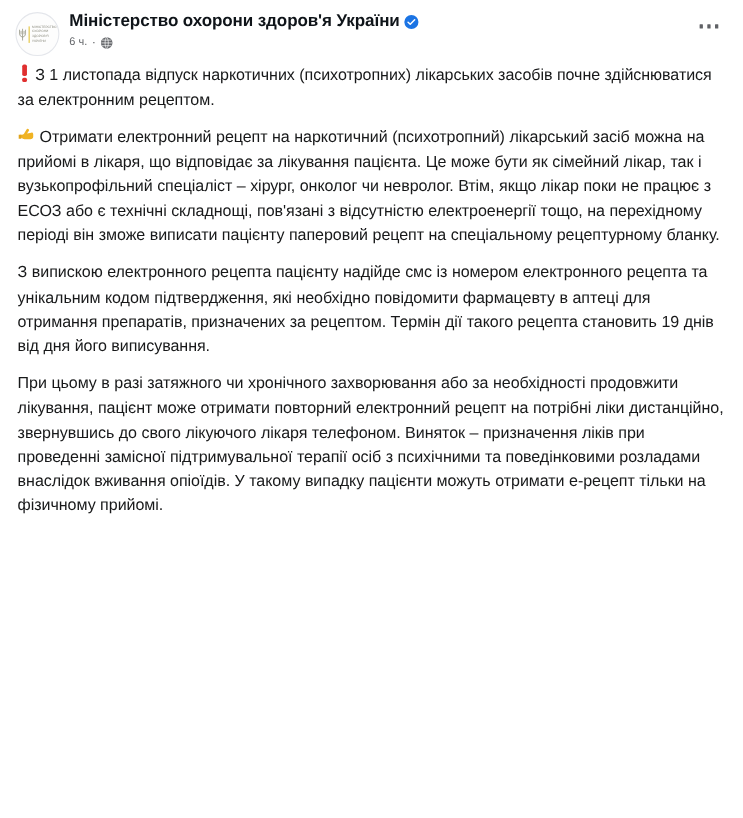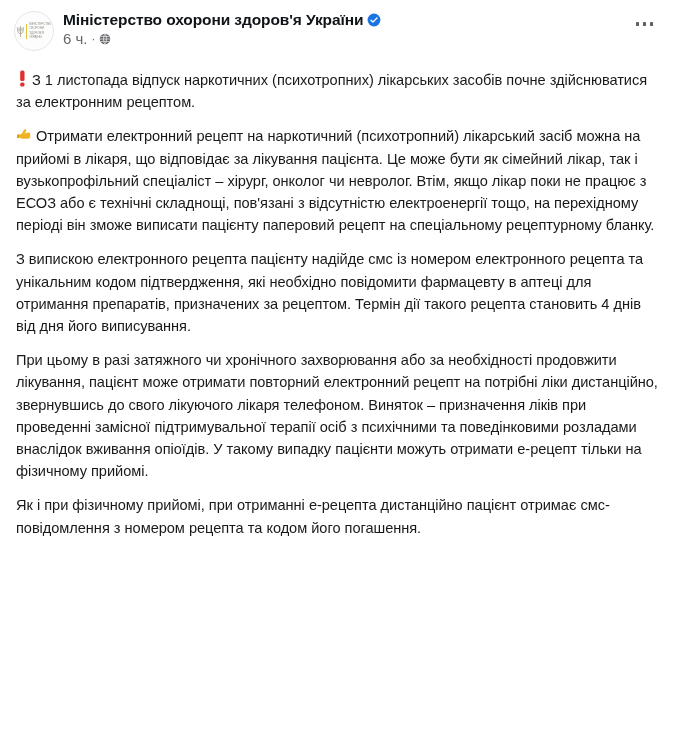"6 ч." .timestamp { font-size: 15px -> 10px }
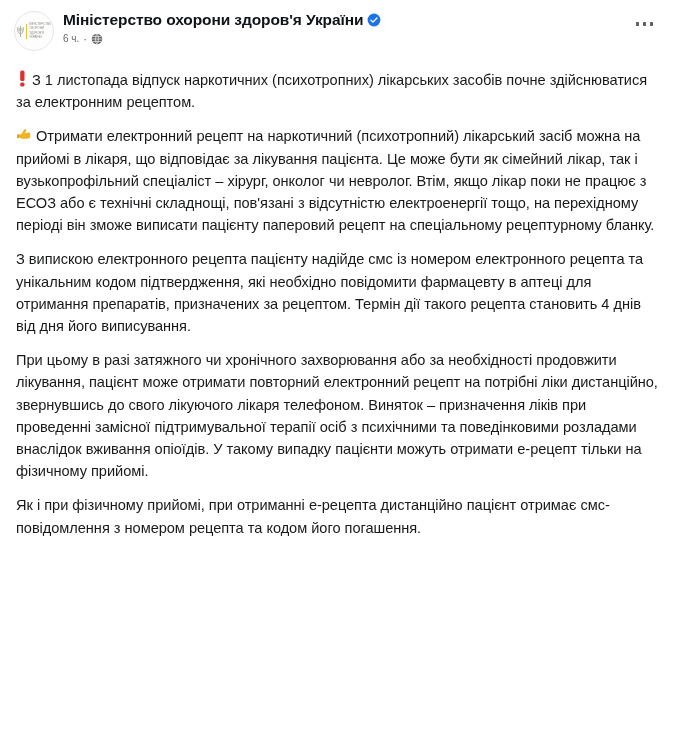"З 1 листопада відпуск наркотичних" .para { margin: 11px 0 12px 0 -> 0 0 12px 0 }
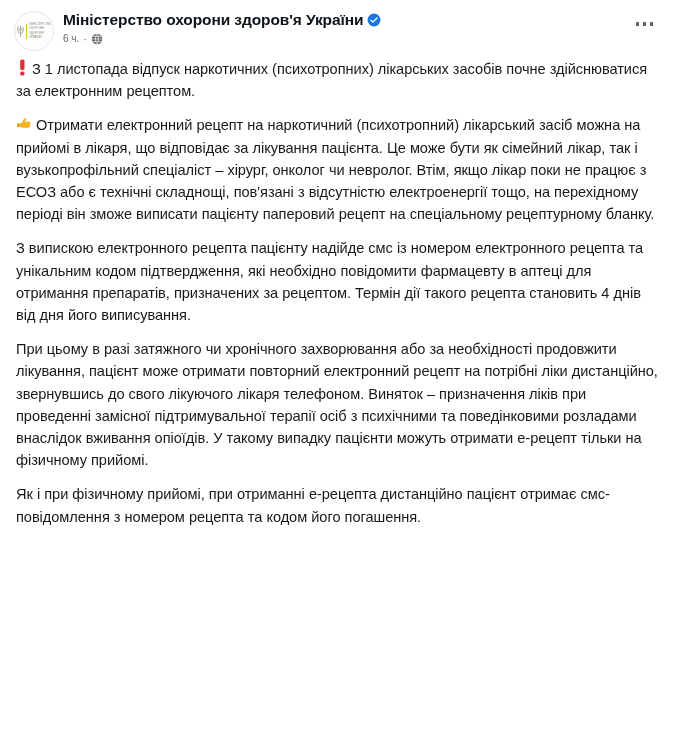"З випискою електронного рецепта пацієнту" span { text: 4 -> 19 }
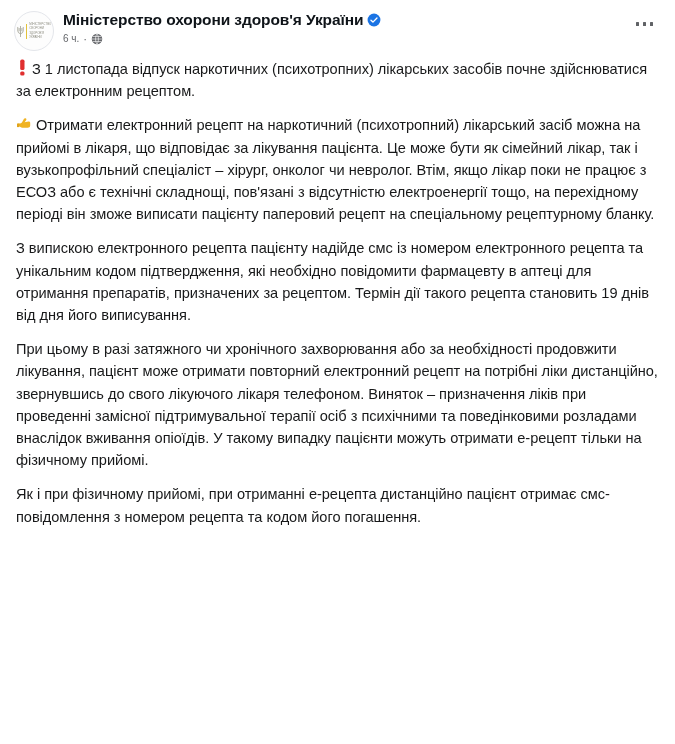"Як і при фізичному прийомі," p.para { html: <p> <span>Як і при фізичному прийомі, при отриманні е-рецепта дистанційно пацієнт отримає смс-повідомлення з номером рецепта та кодом його погашення.</span> </p> -> none }
